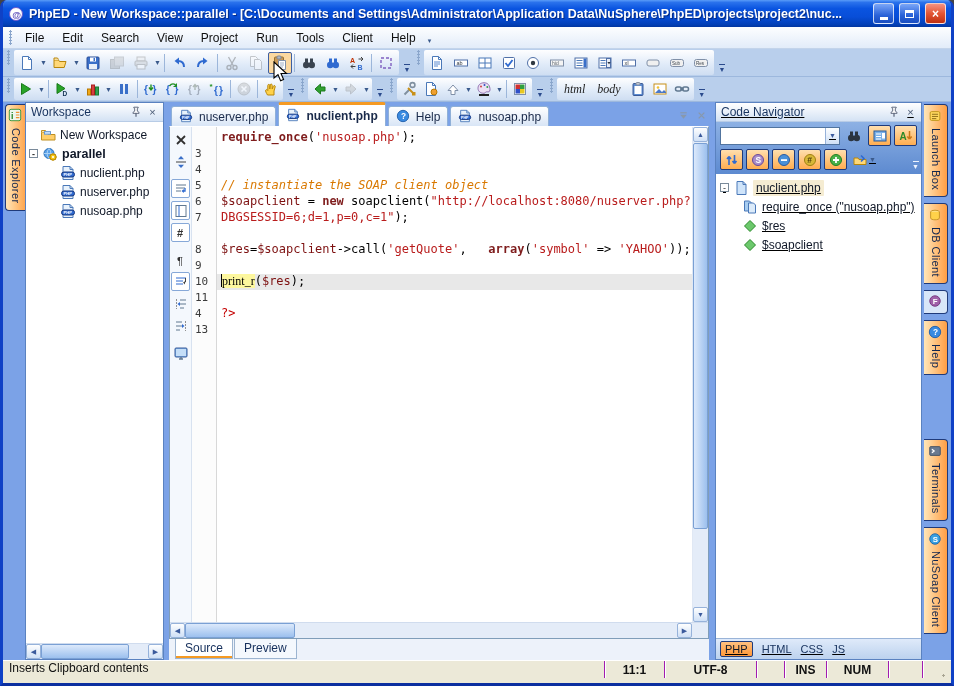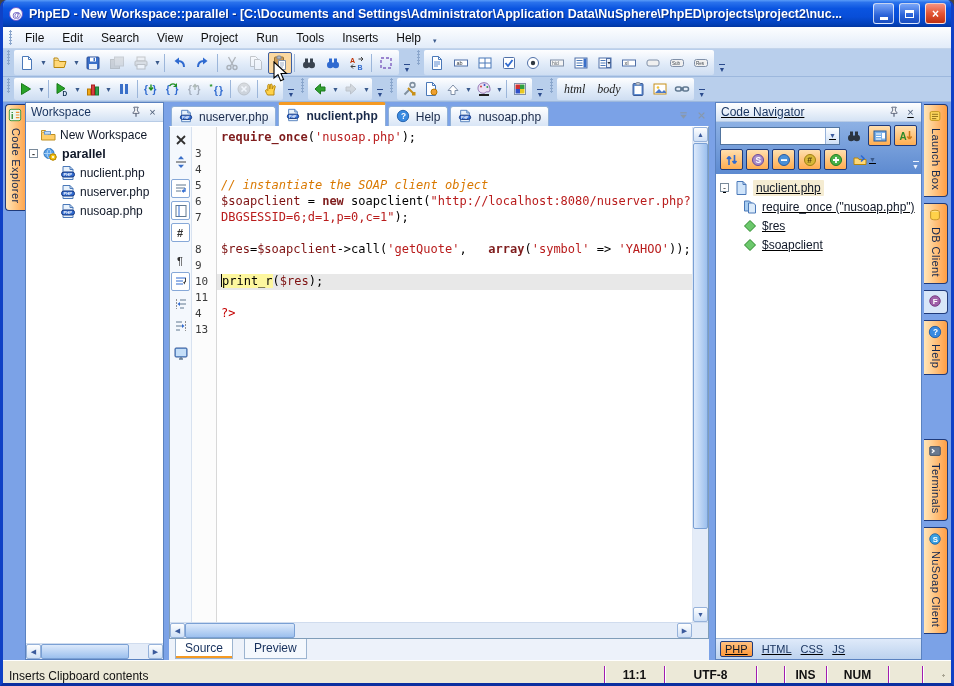"Inserts" span.menu-item { text: Inserts -> Client }
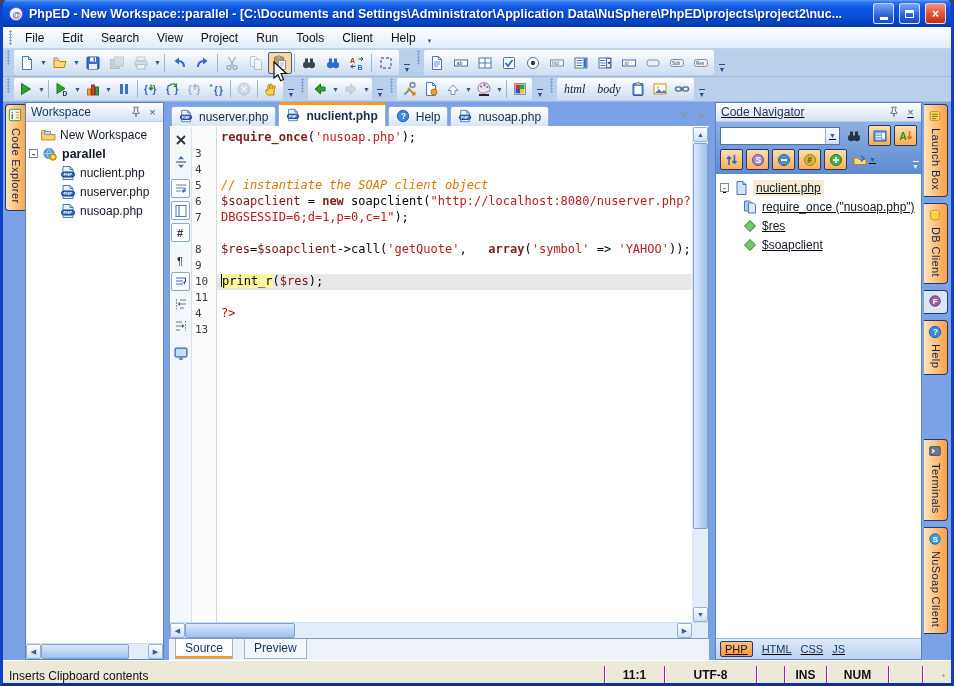"print_r" .seg-hl { font-family: none -> Liberation Serif, serif }
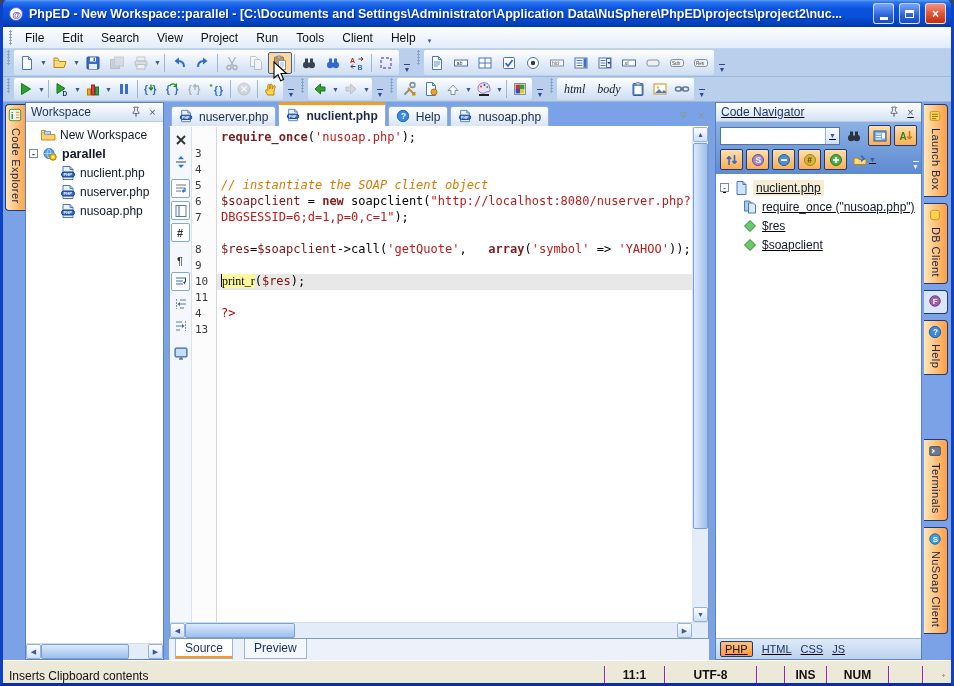"Source" .srcrow { gap: 11px -> 1px }
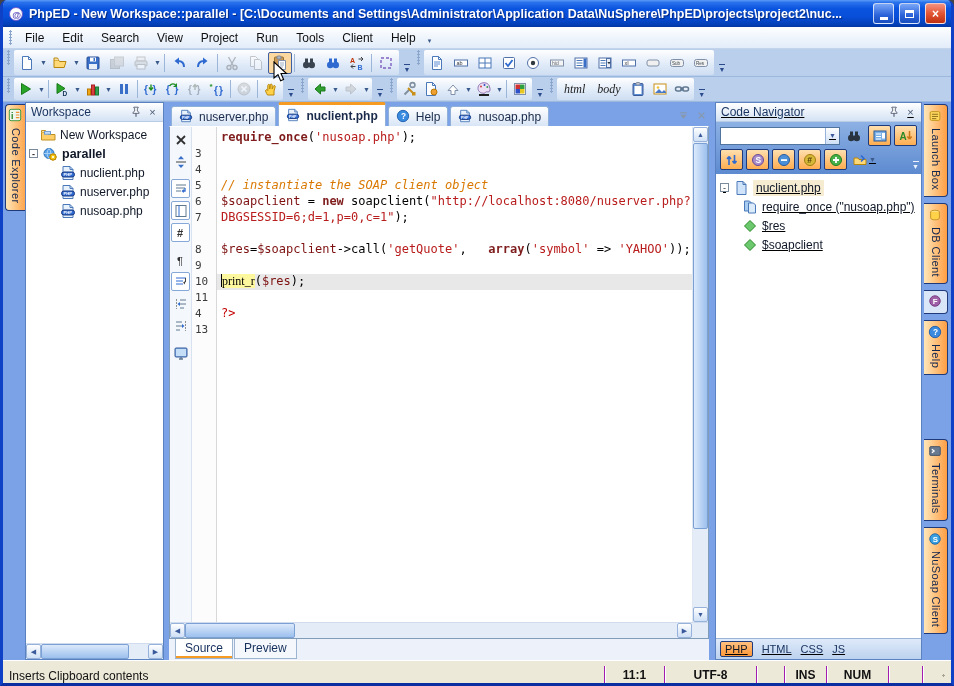"Inserts Clipboard contents" .statusbar { align-items: flex-end -> flex-start }
